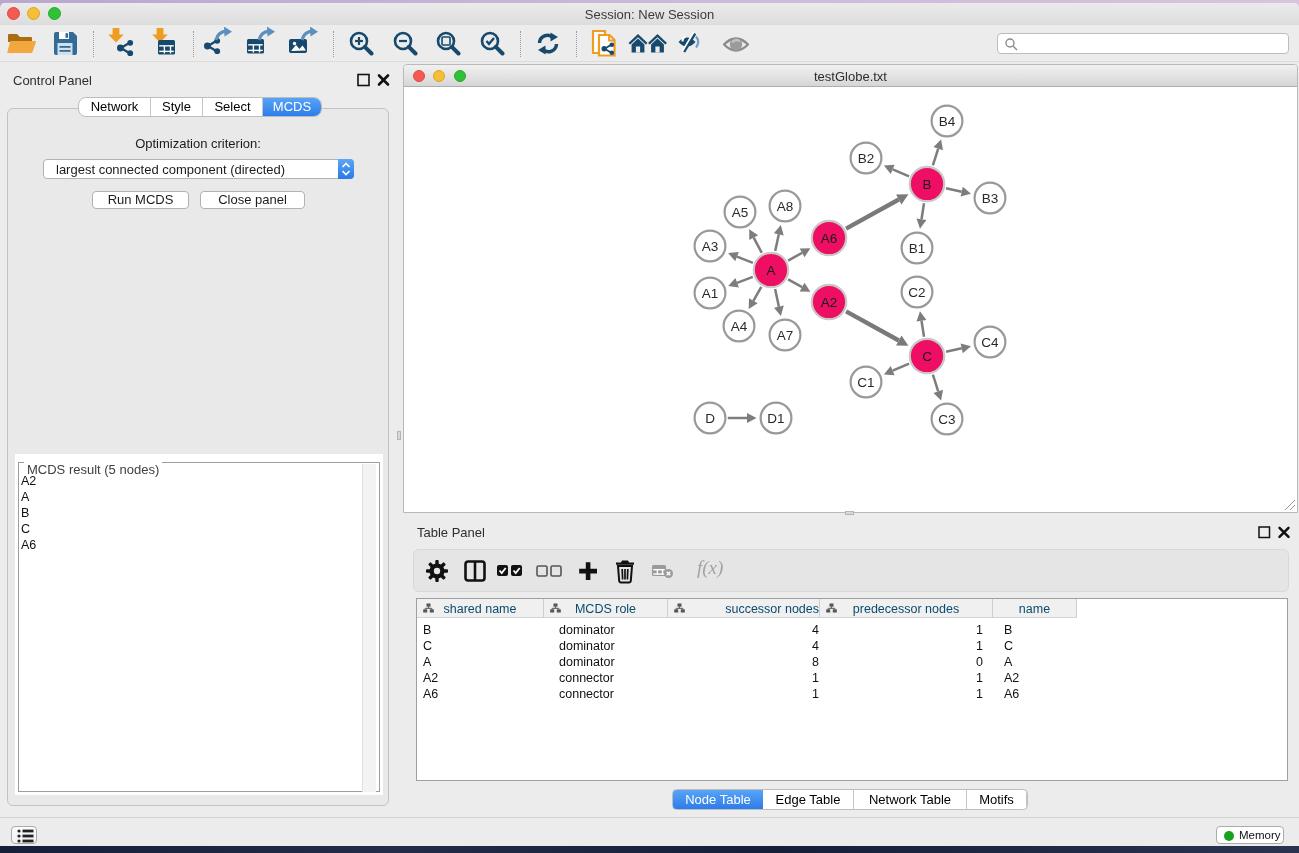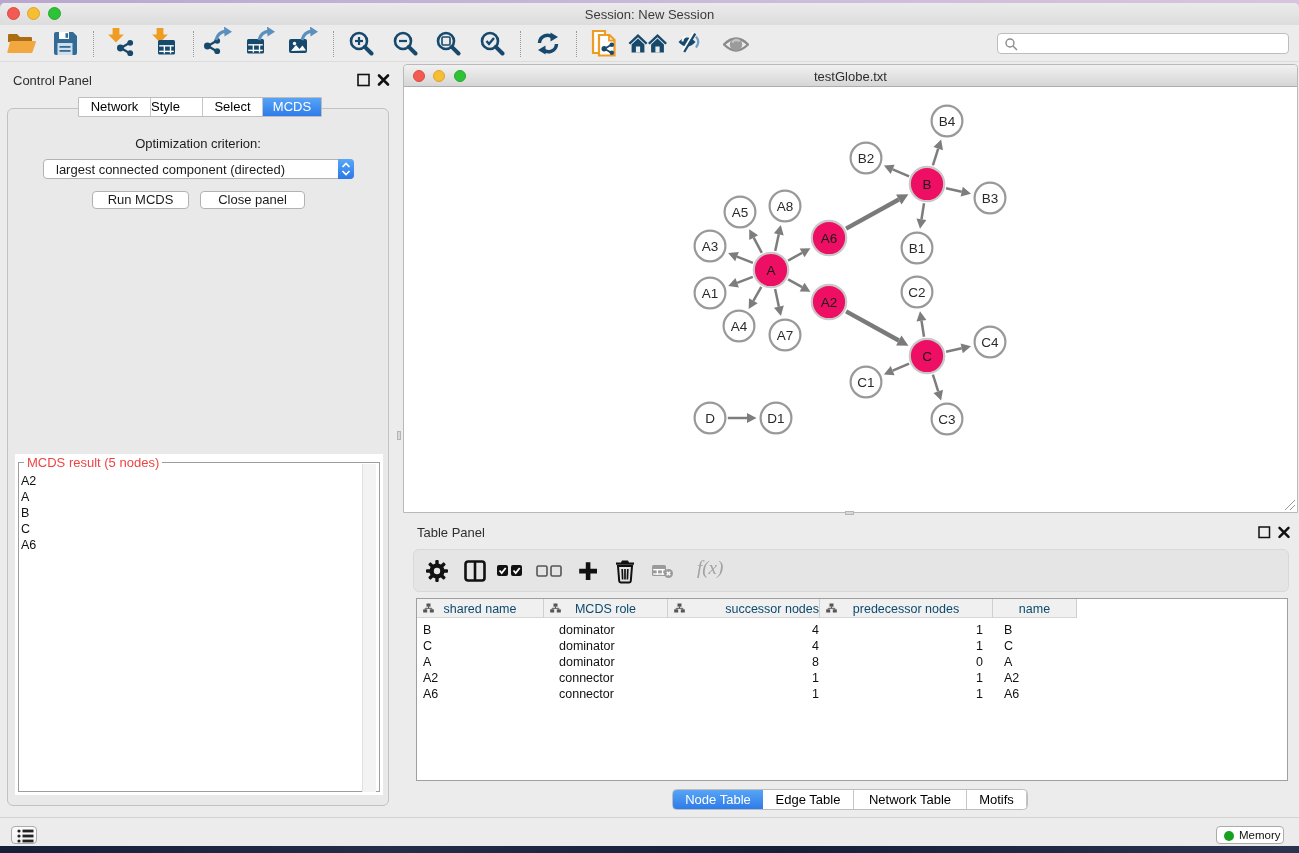"Network" div.abs { border-radius: 1px -> 8px }
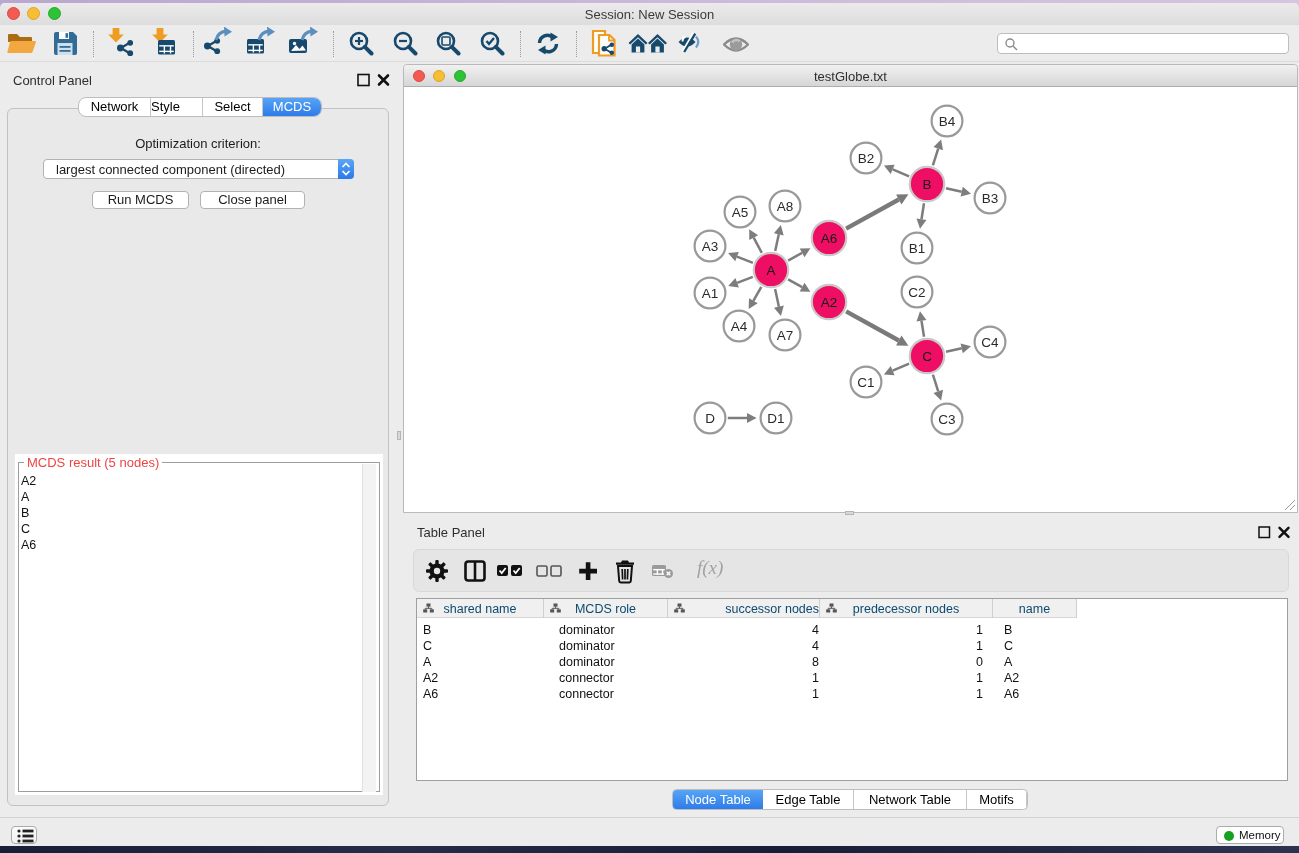"Style" div { text-align: left -> center }
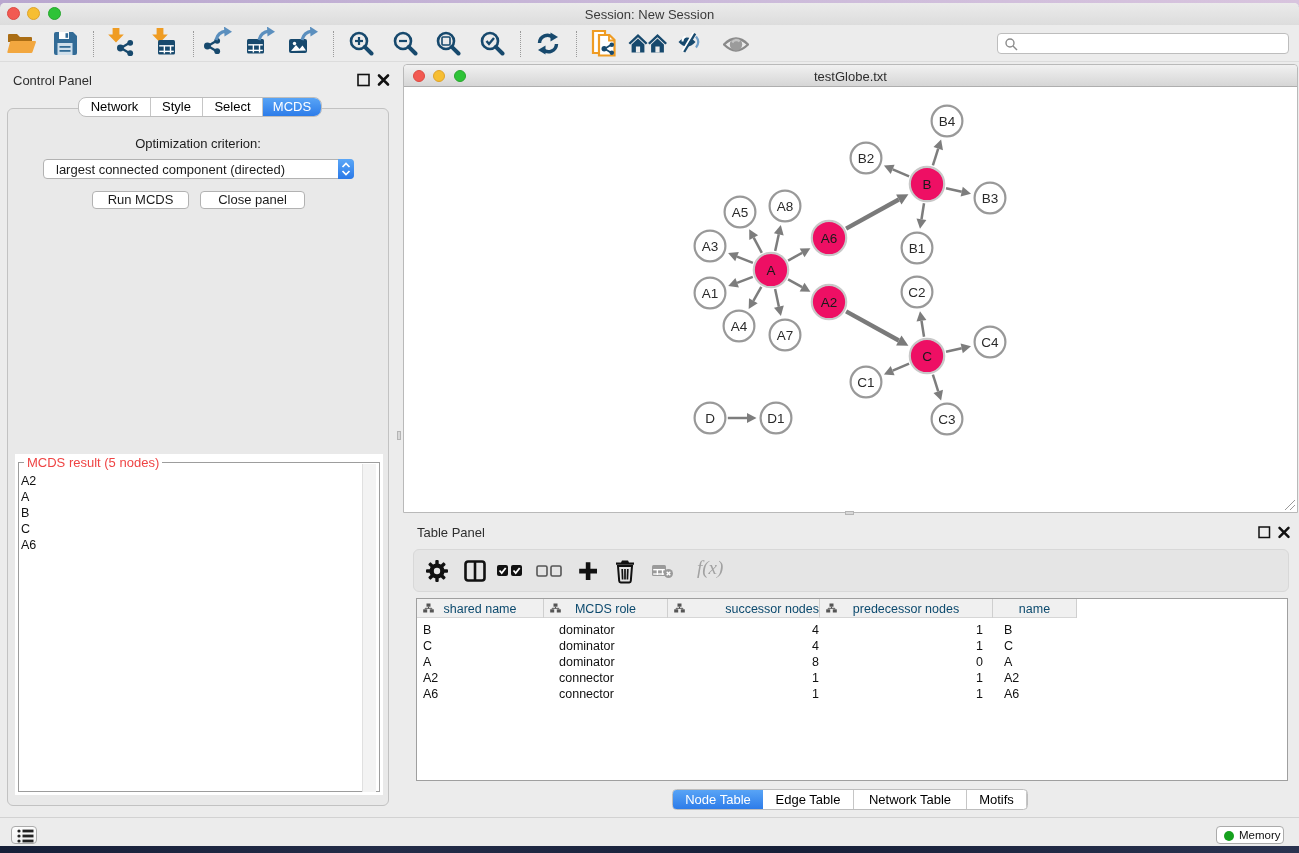"MCDS result (5 nodes)" div.abs { color: #ef4444 -> #404040; padding: 0 3px -> 7px 3px }
